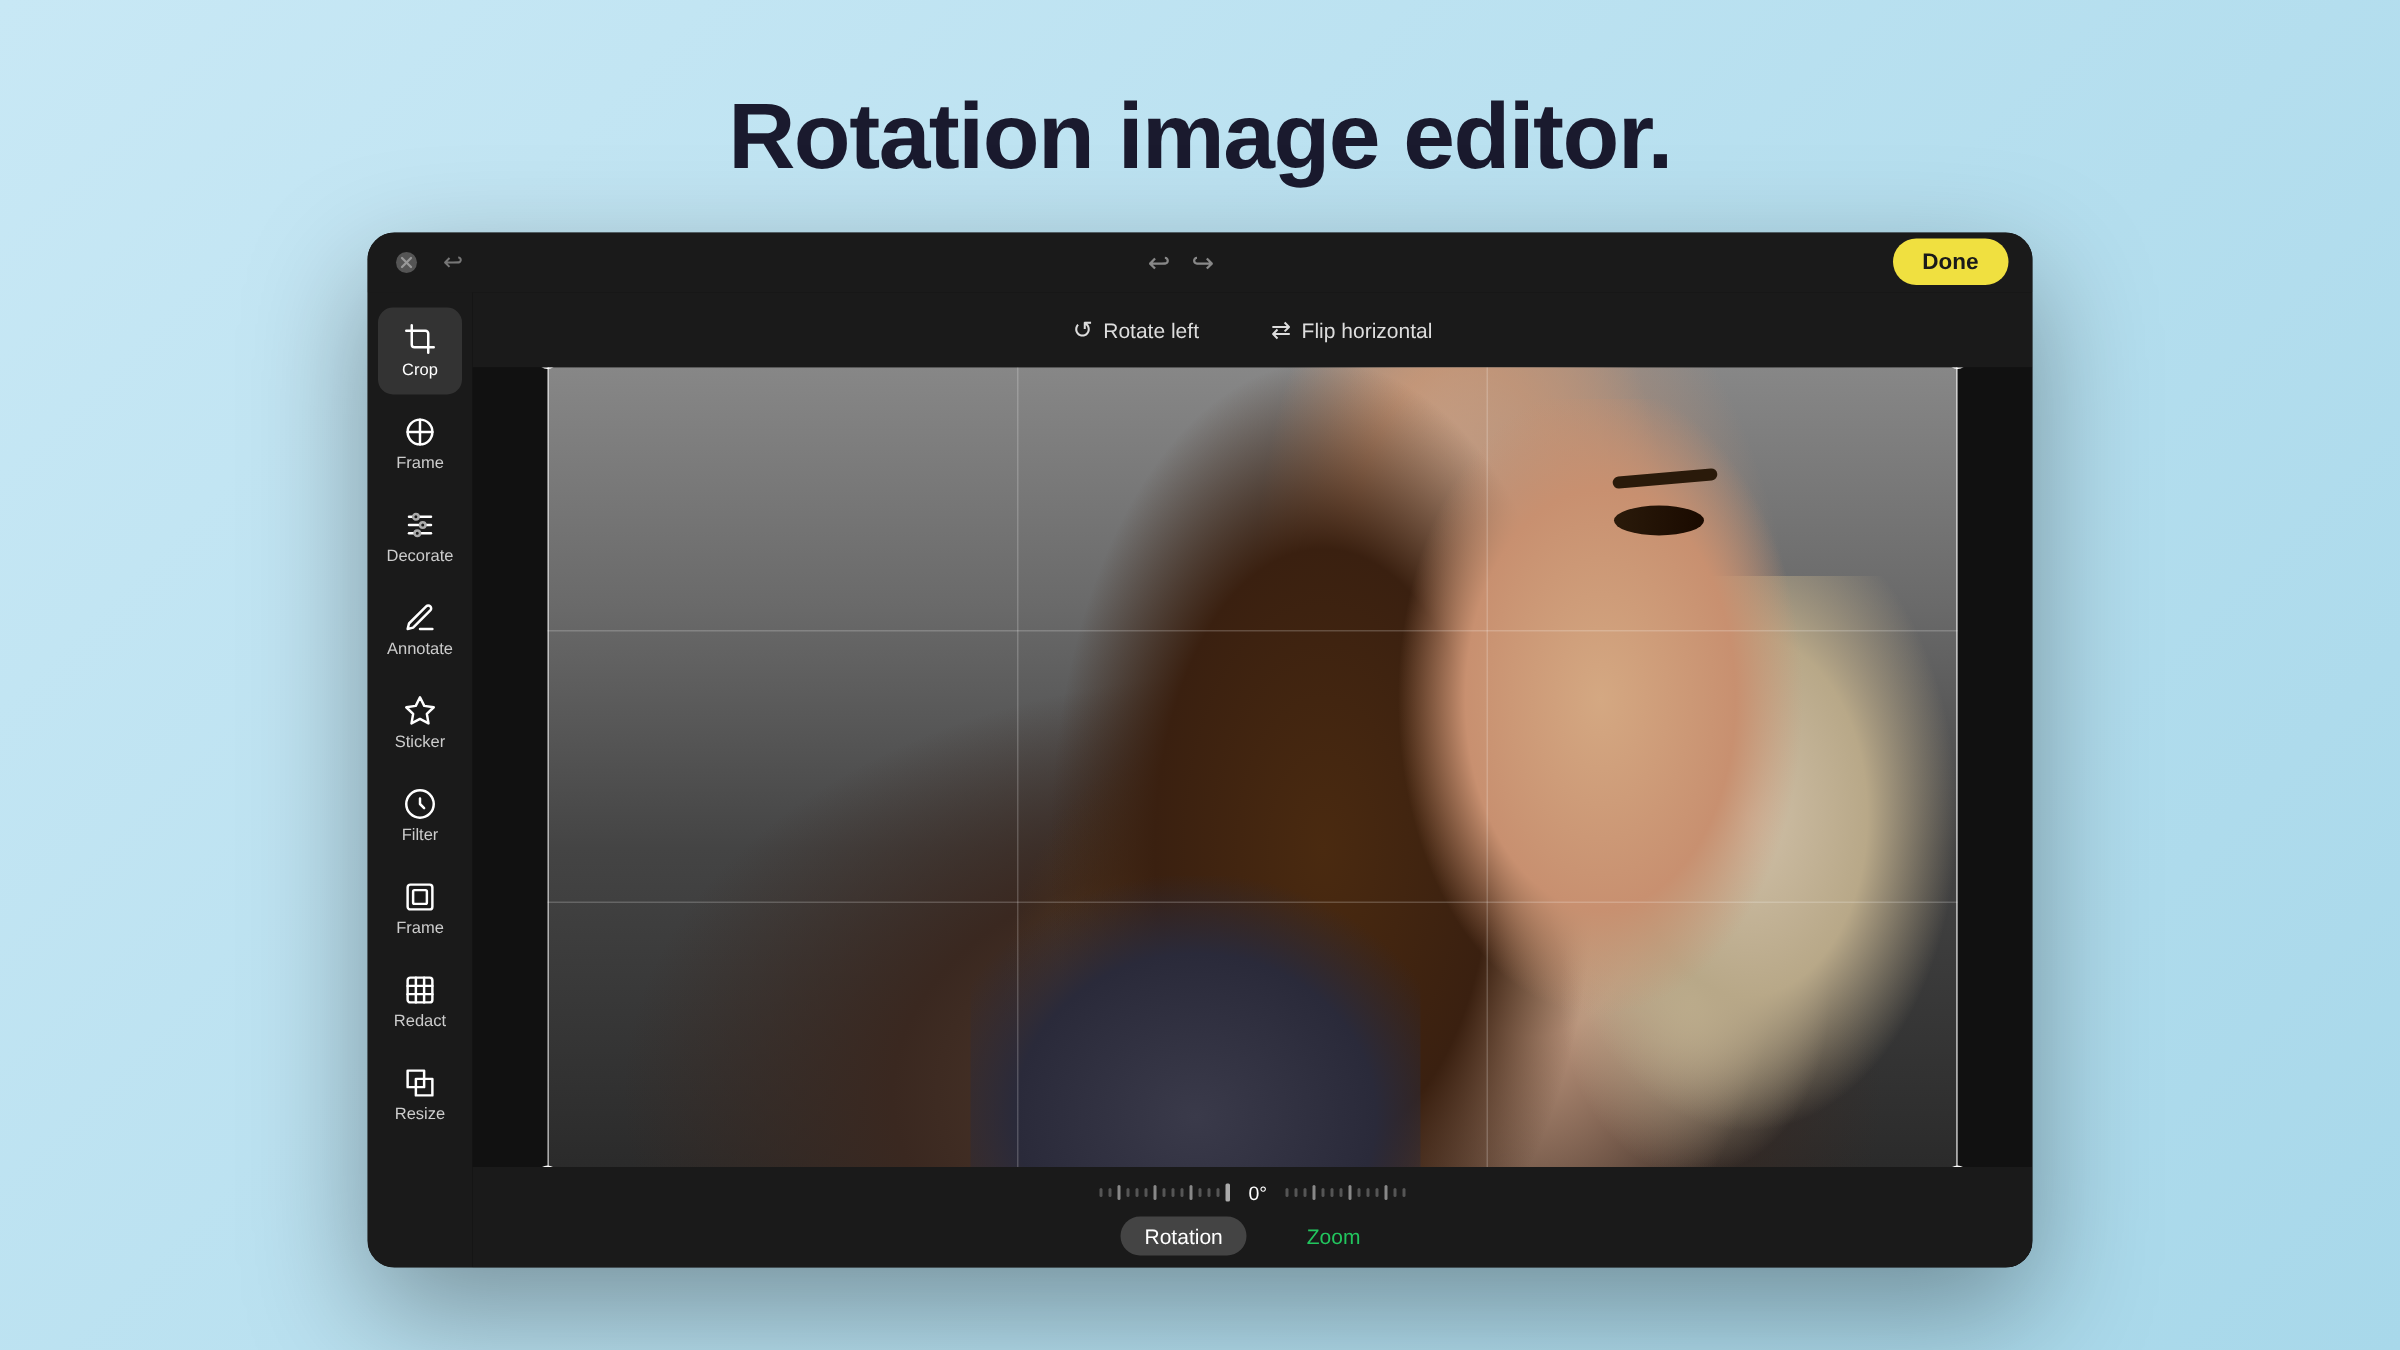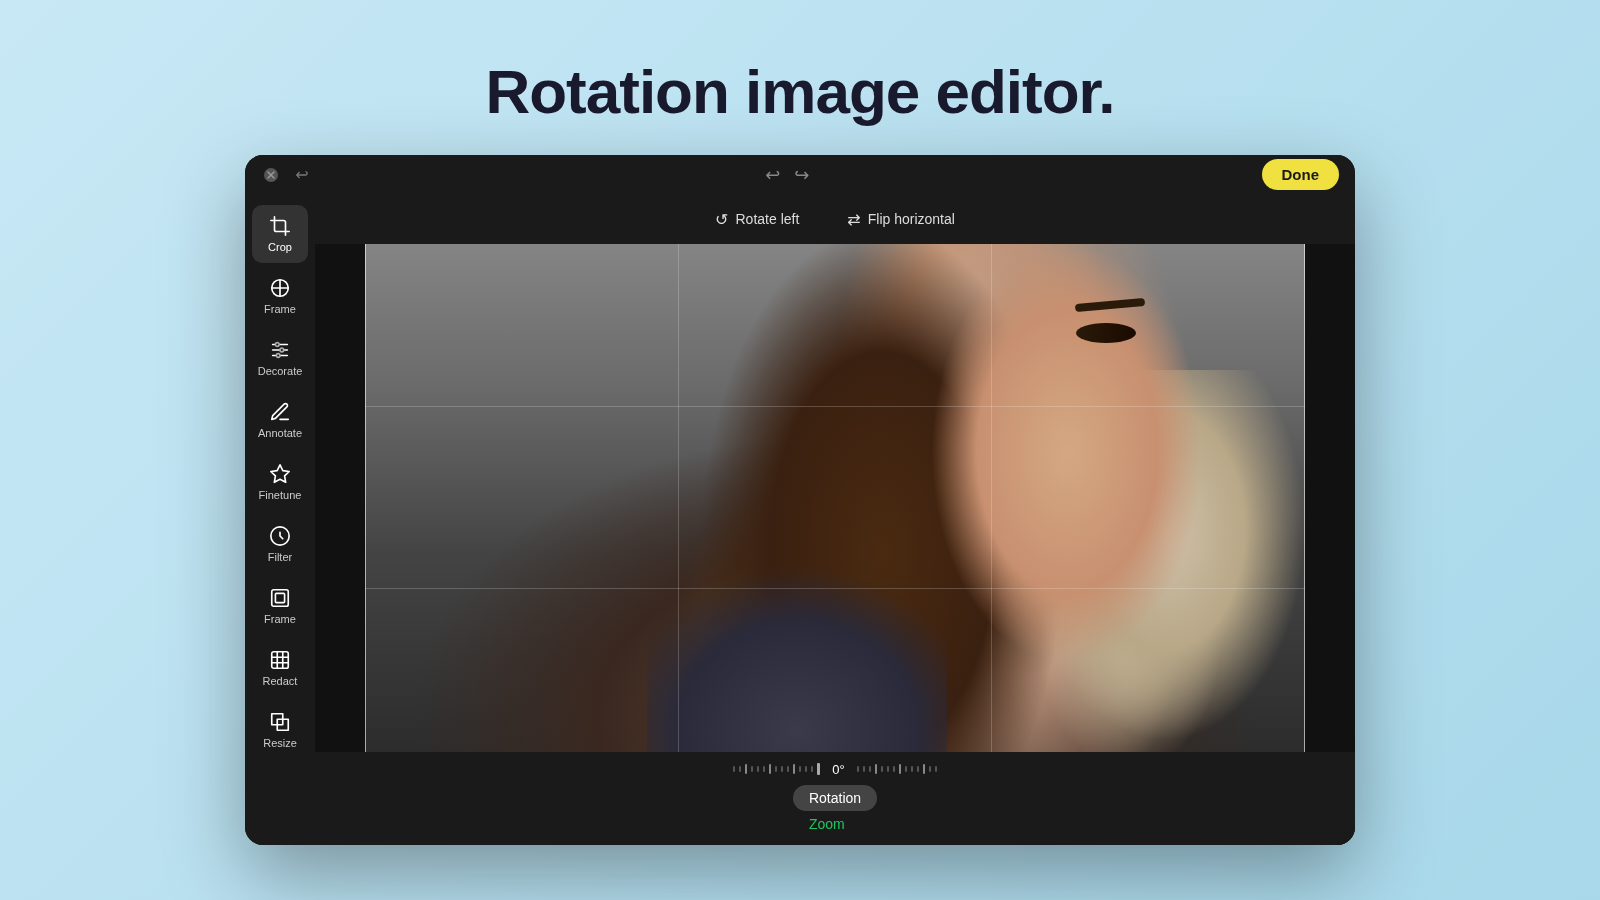"Finetune" span.tool-label { text: Finetune -> Sticker }
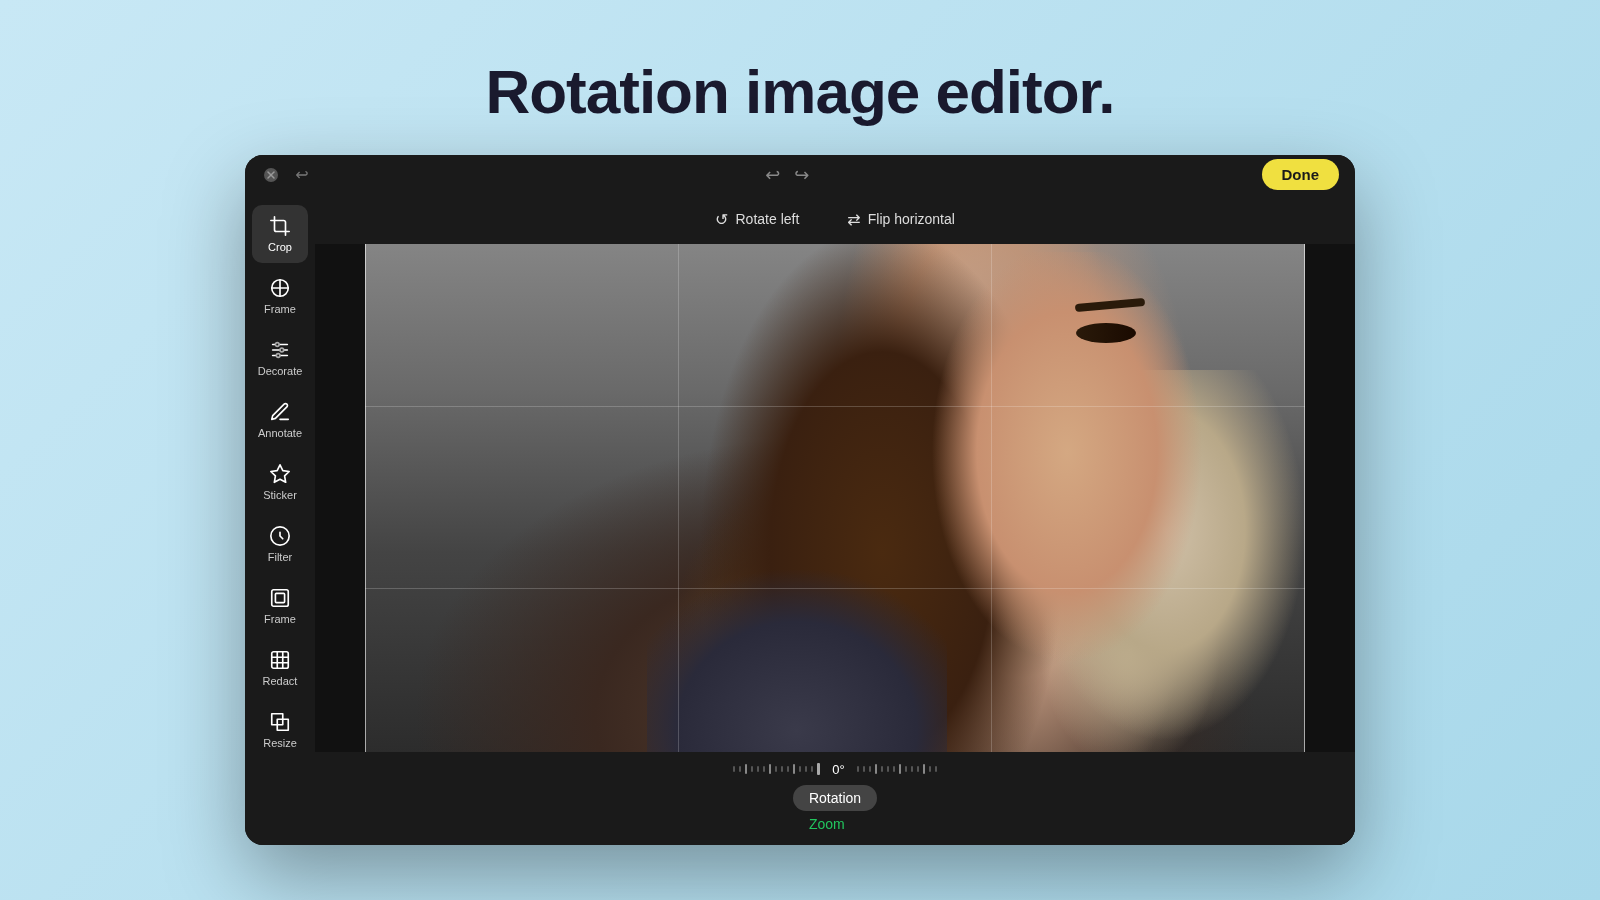"Rotation" .mode-tabs { flex-direction: column -> none; gap: 0 -> 24px }
